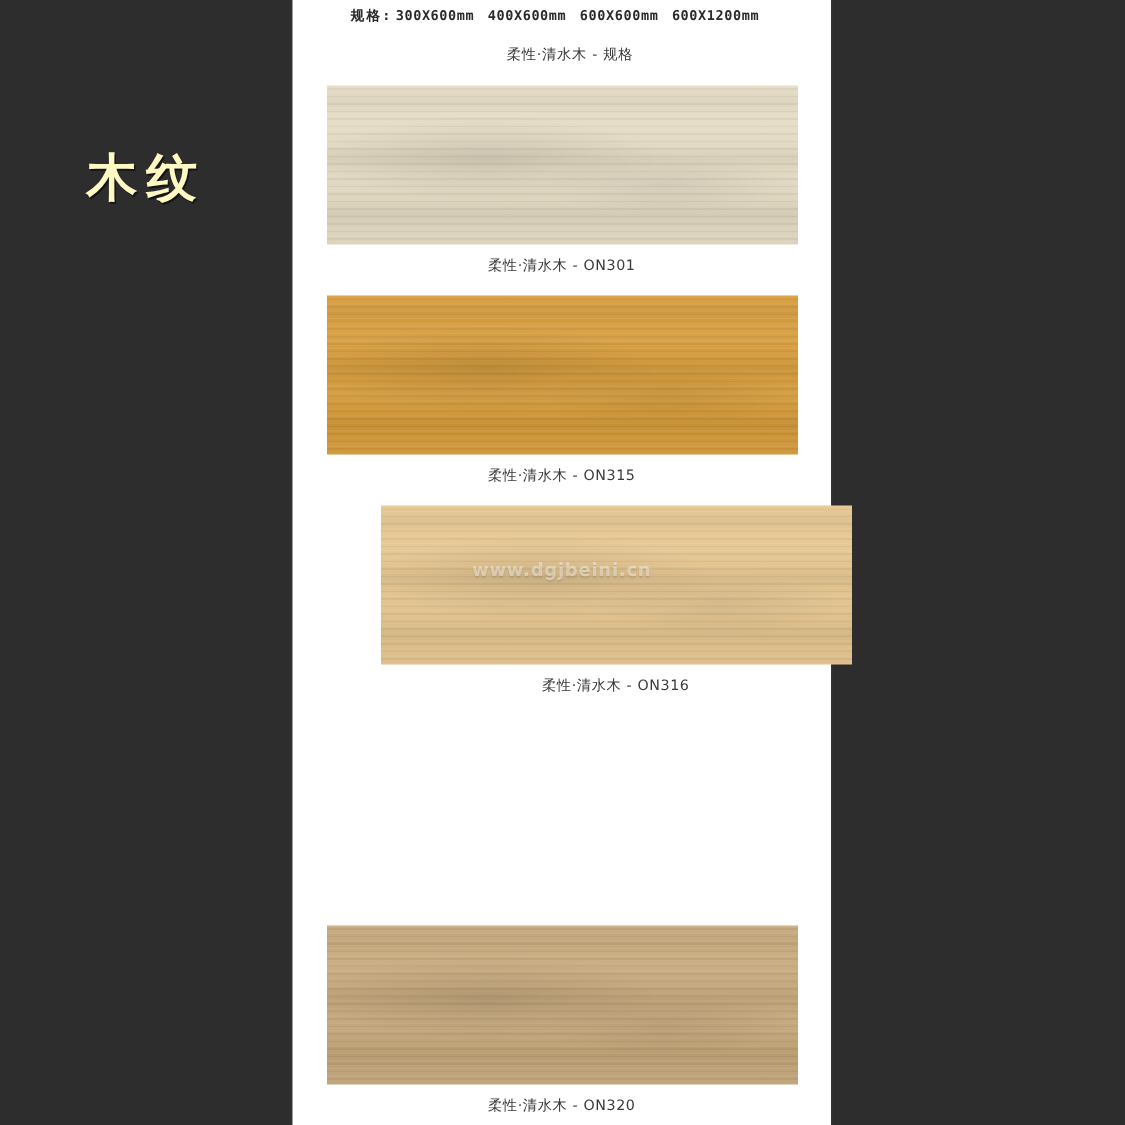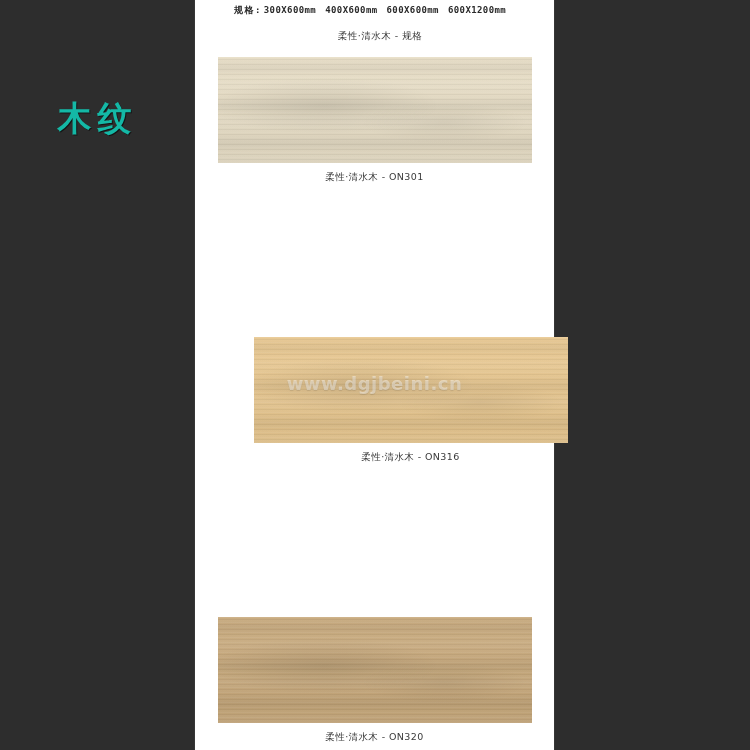"木纹" #mark-wood { color: #14b8a6 -> #fef9c3 }
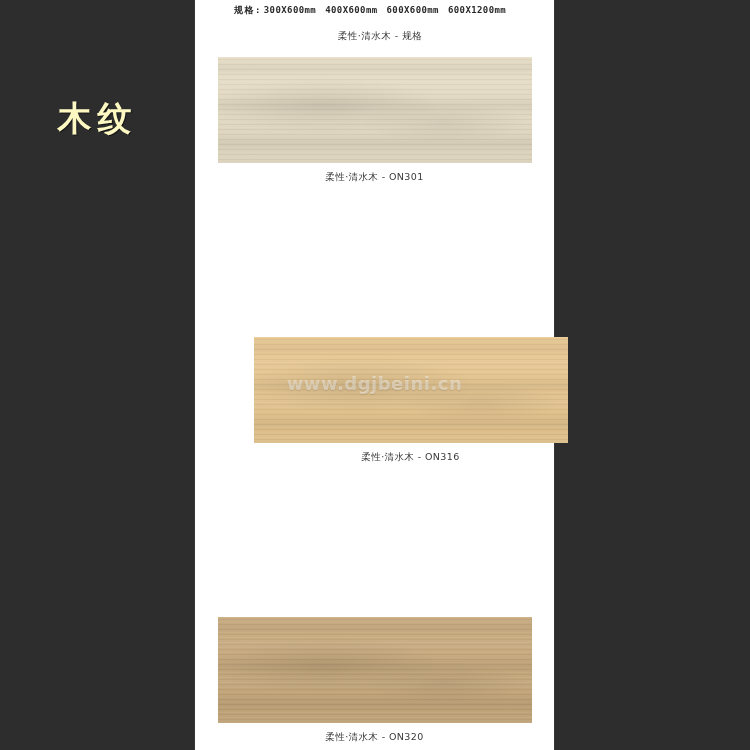"柔性·清水木 - ON315" div.swatch-row { html: none -> <div> <div> <div></div> <div></div> <div></div> </div> <div>柔性·清水木 - ON315</div> </div> }
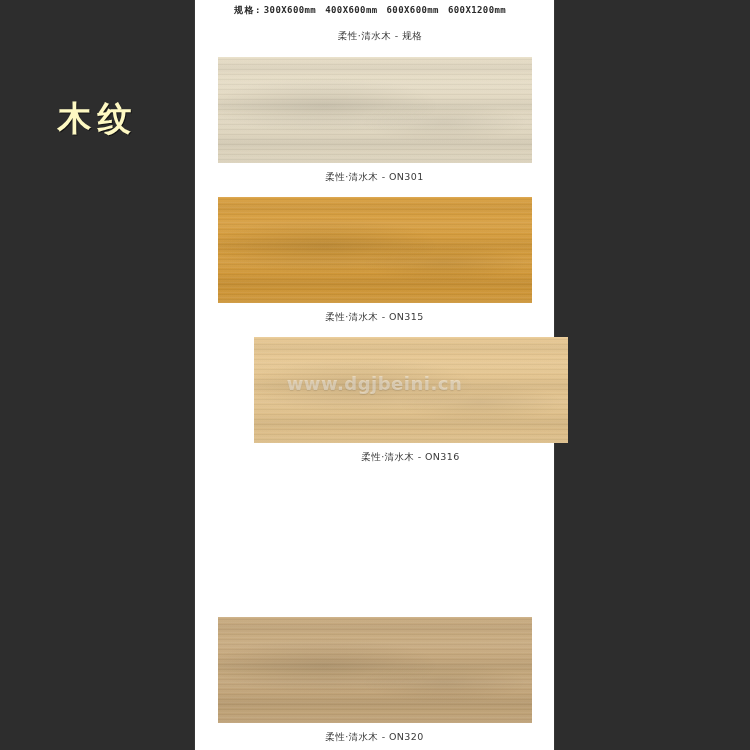"www.dgjbeini.cn" #url-watermark { font-size: 18px -> 12px }
